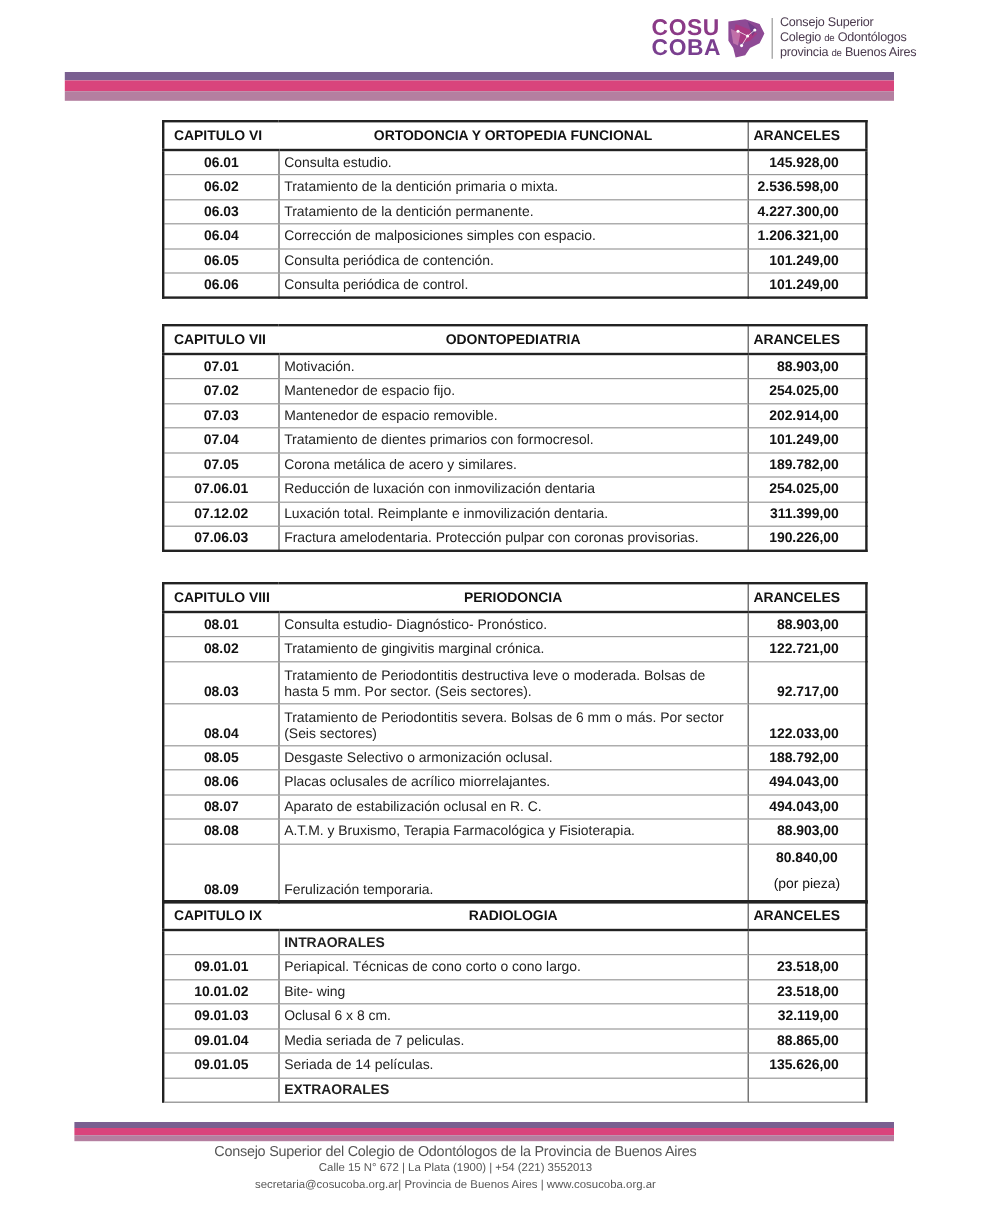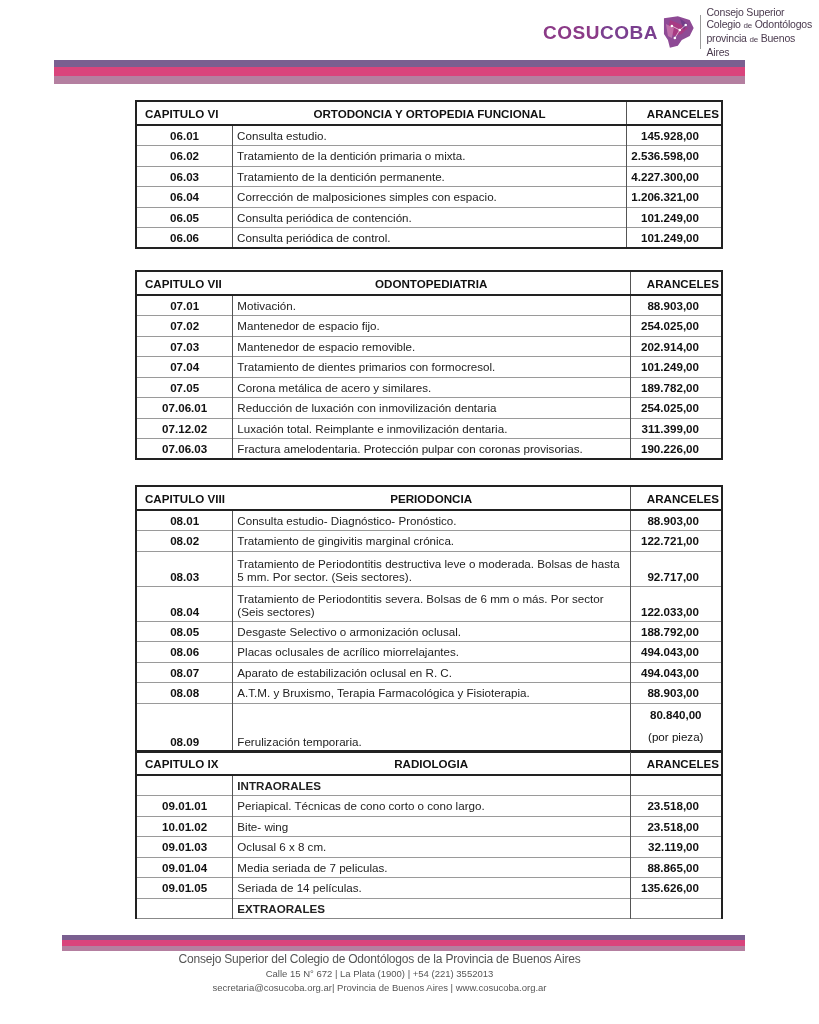"COSU" .logo-word { flex-direction: none -> column }
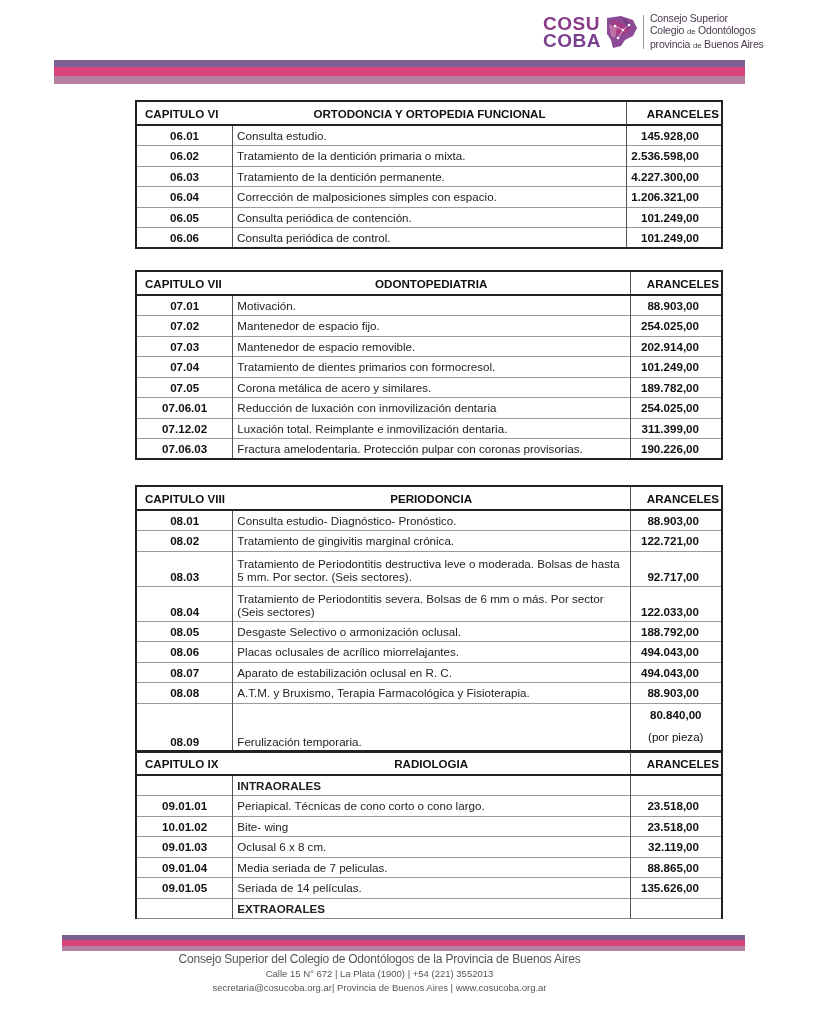"ARANCELES" .fee-table tr.head td.c-fee { padding-right: 2px -> 21px }
